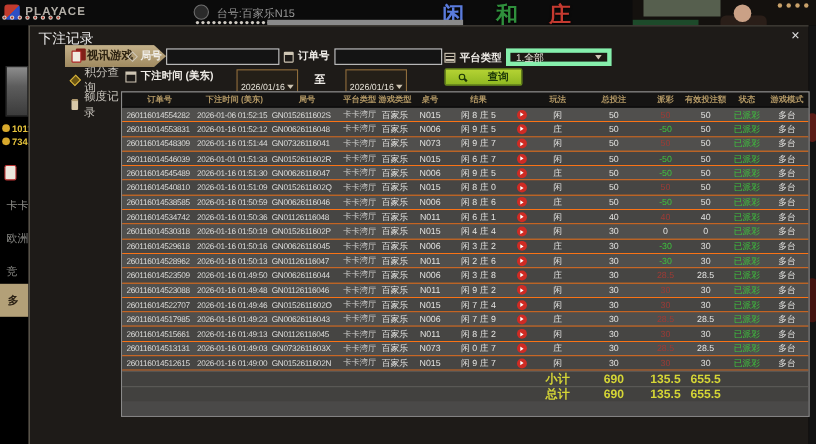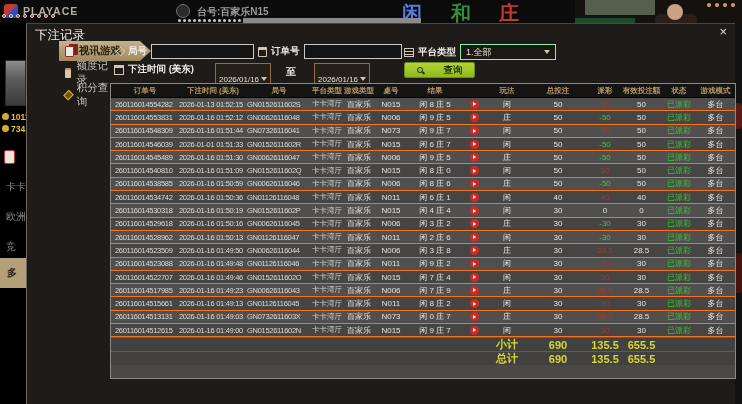"台号:百家乐N15" .table-label { font-weight: bold -> normal }
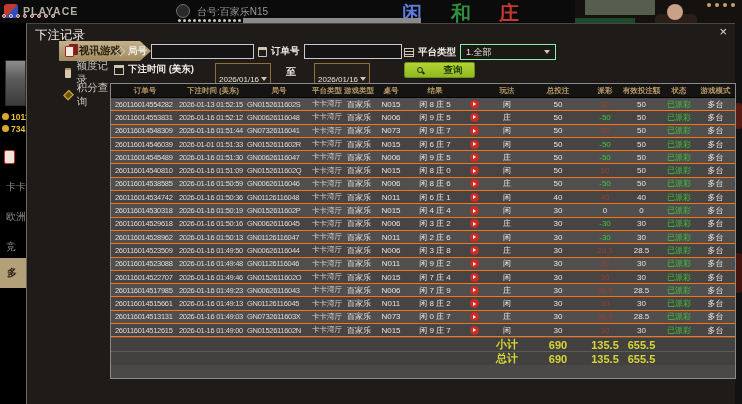"1.全部" .dropdown { border: 1px solid #86efac -> 4px solid #86efac }
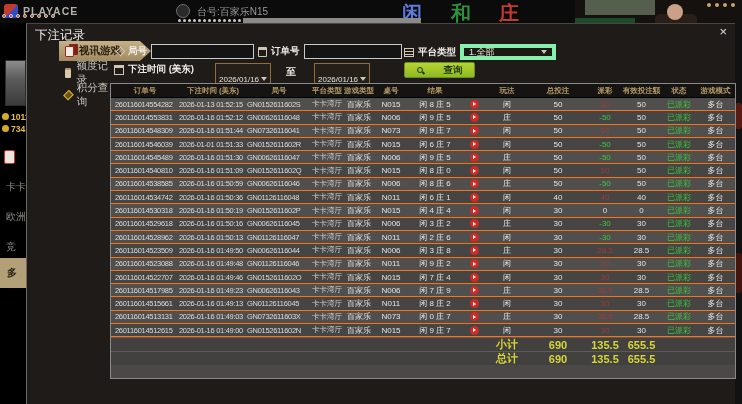"额度记录" div.menu-item { order: before "积分查询" -> after "积分查询" }
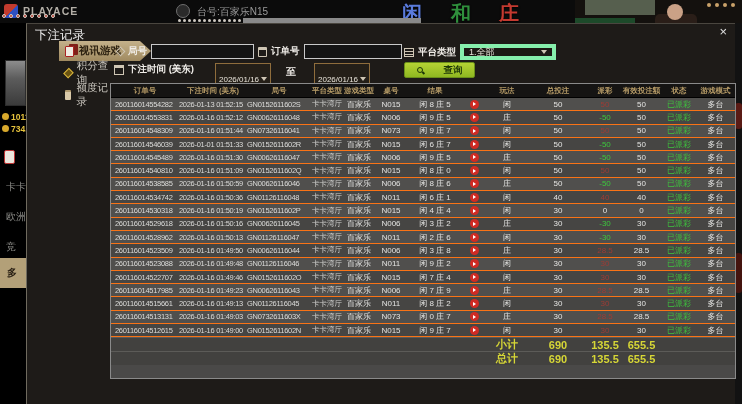"2026-01-13 01:52:15" div.tc { text: 2026-01-13 -> 2026-01-06 }
